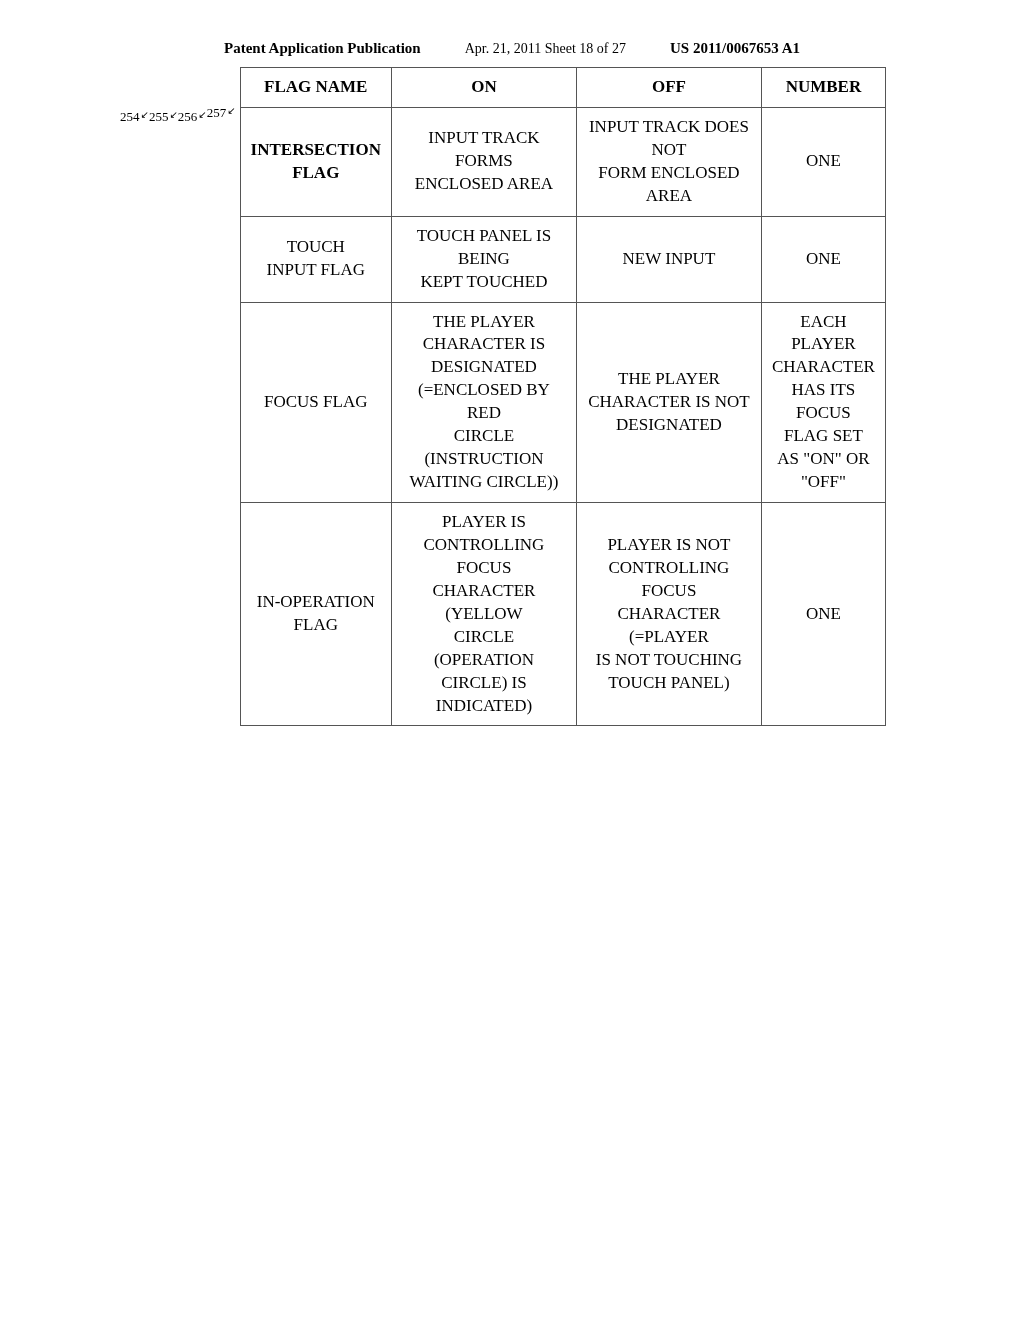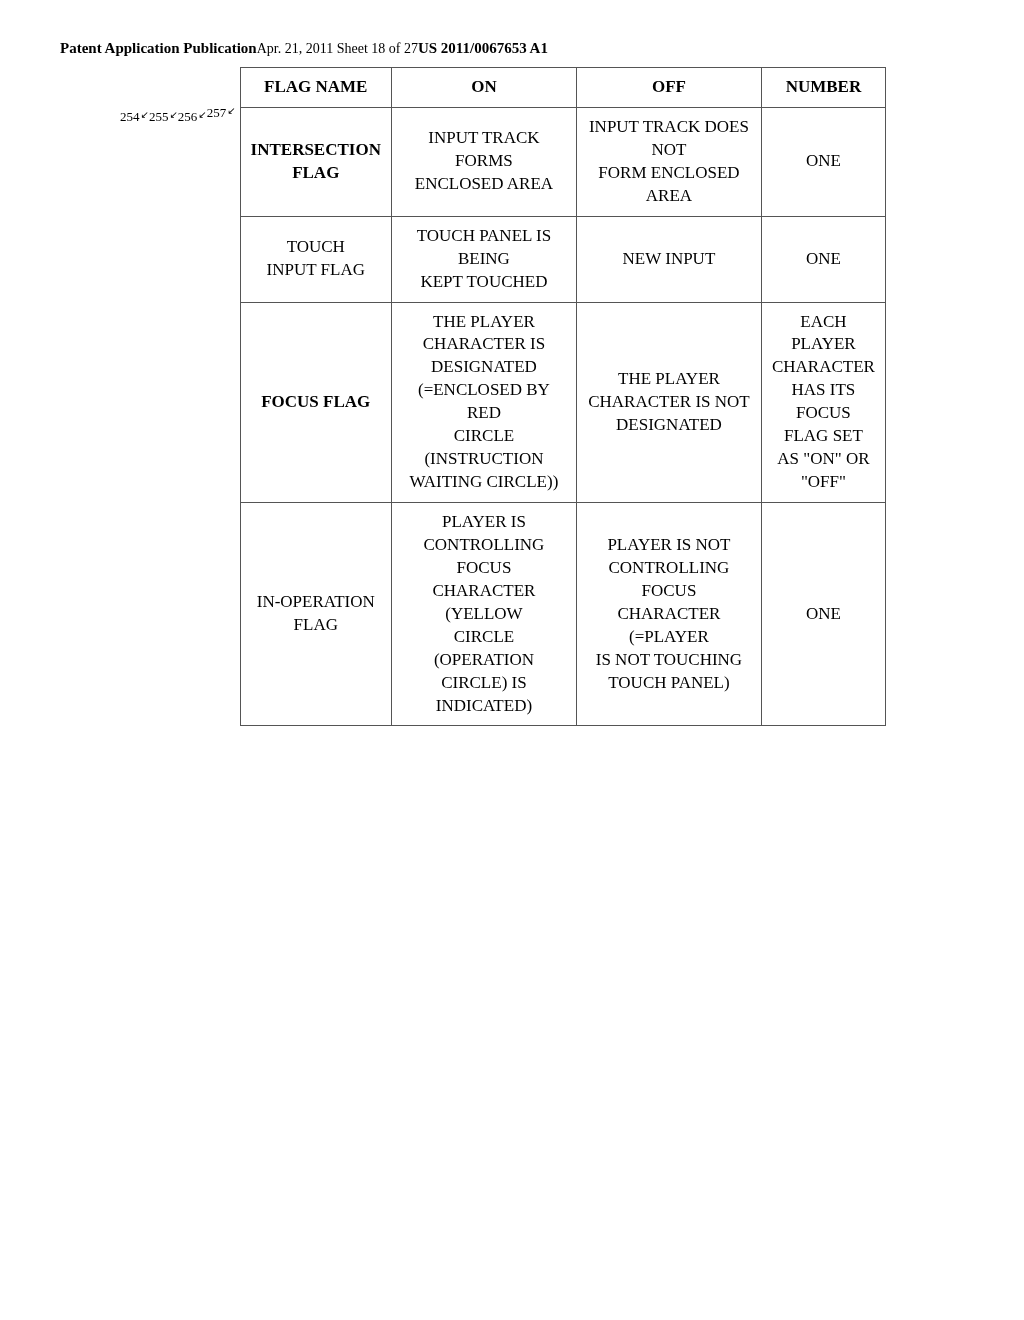"Patent Application Publication" .header { gap: none -> 44px; justify-content: flex-start -> center }
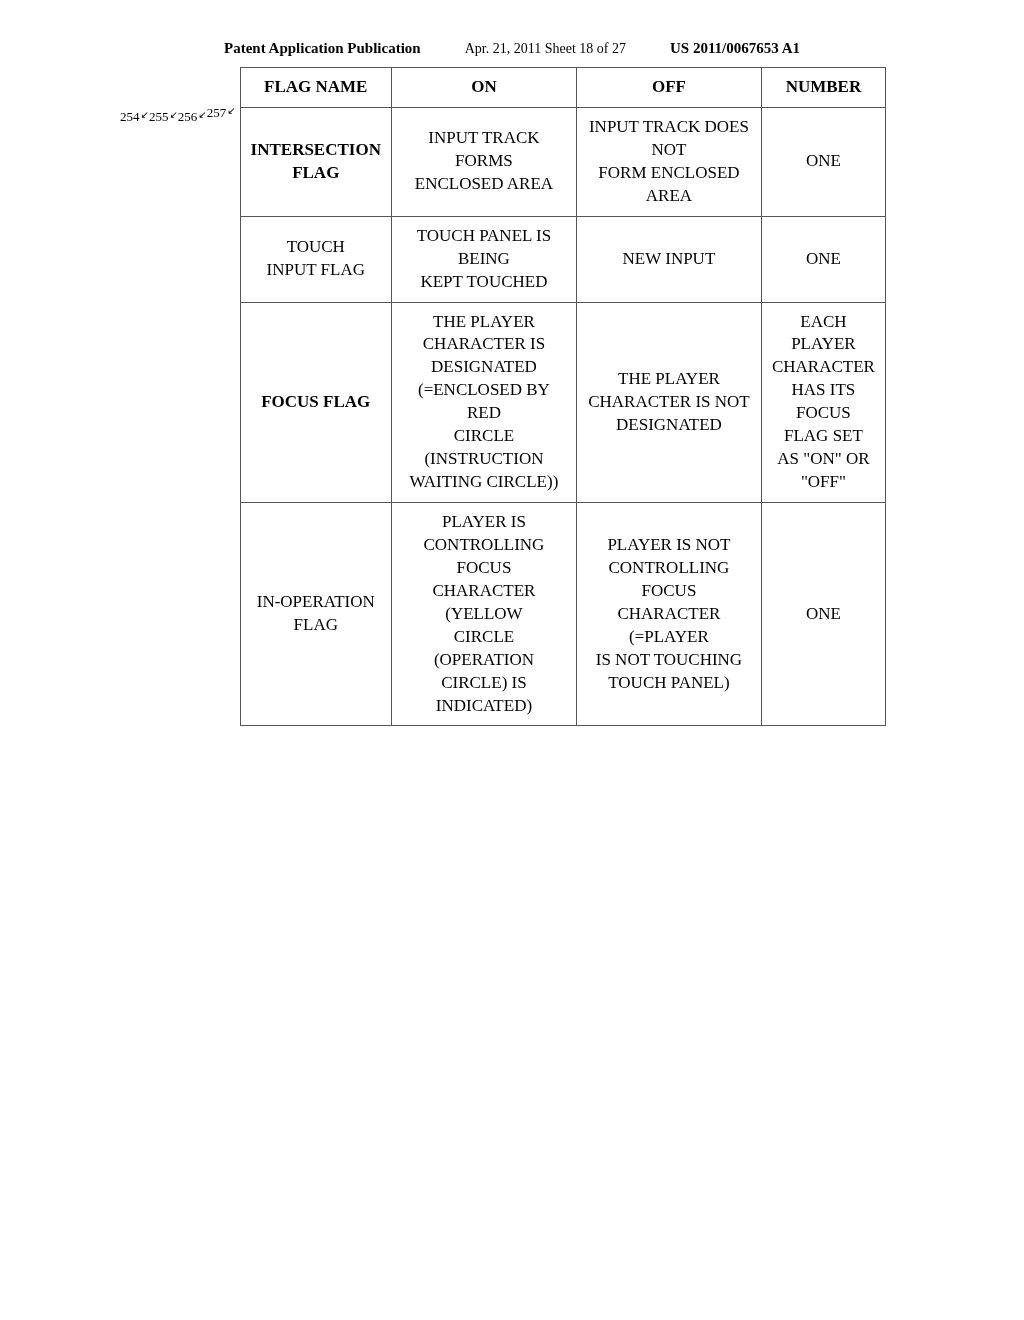"FOCUS FLAG" td.col-flag-name { font-weight: bold -> none }
